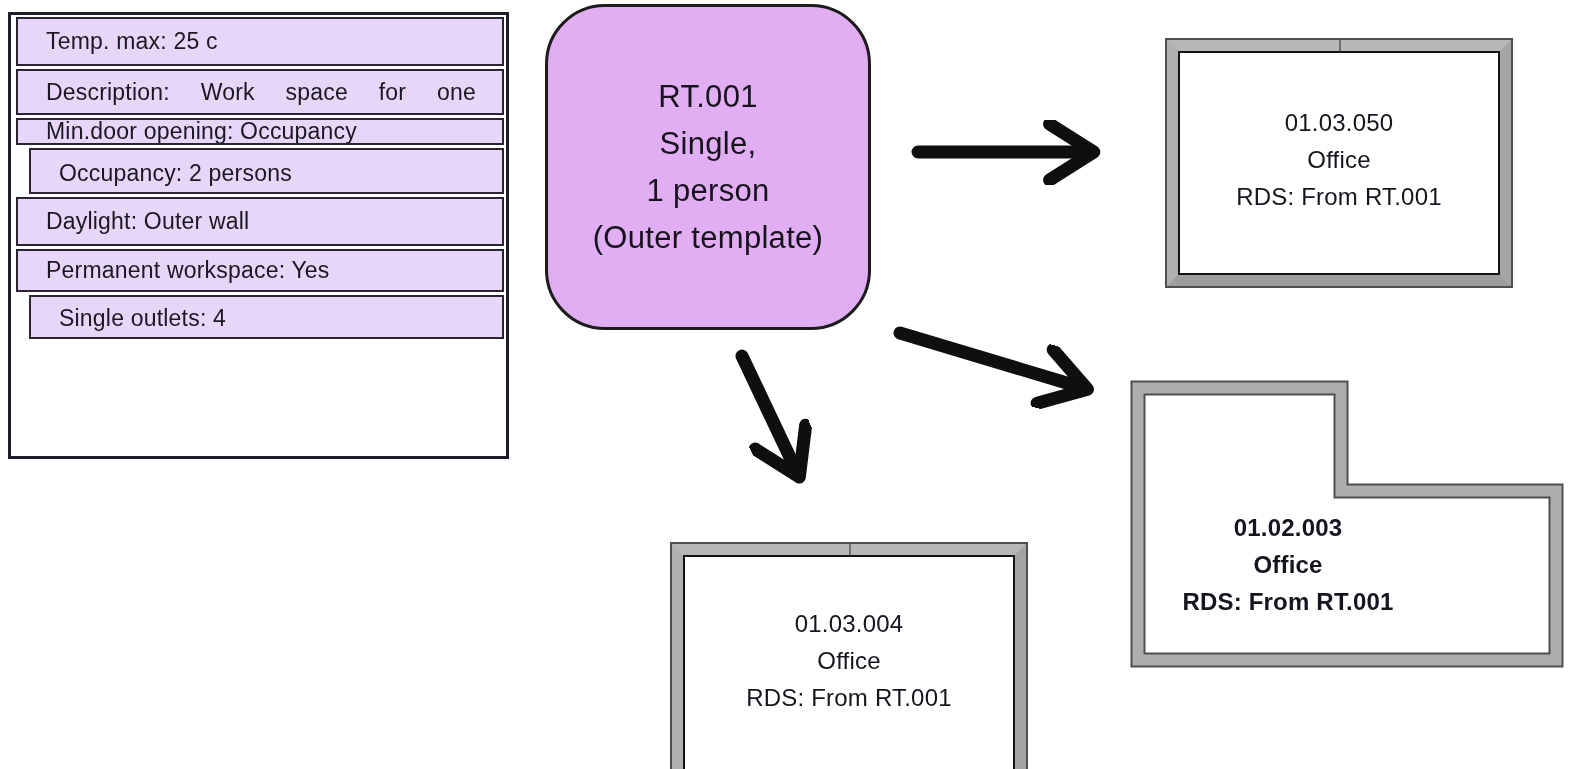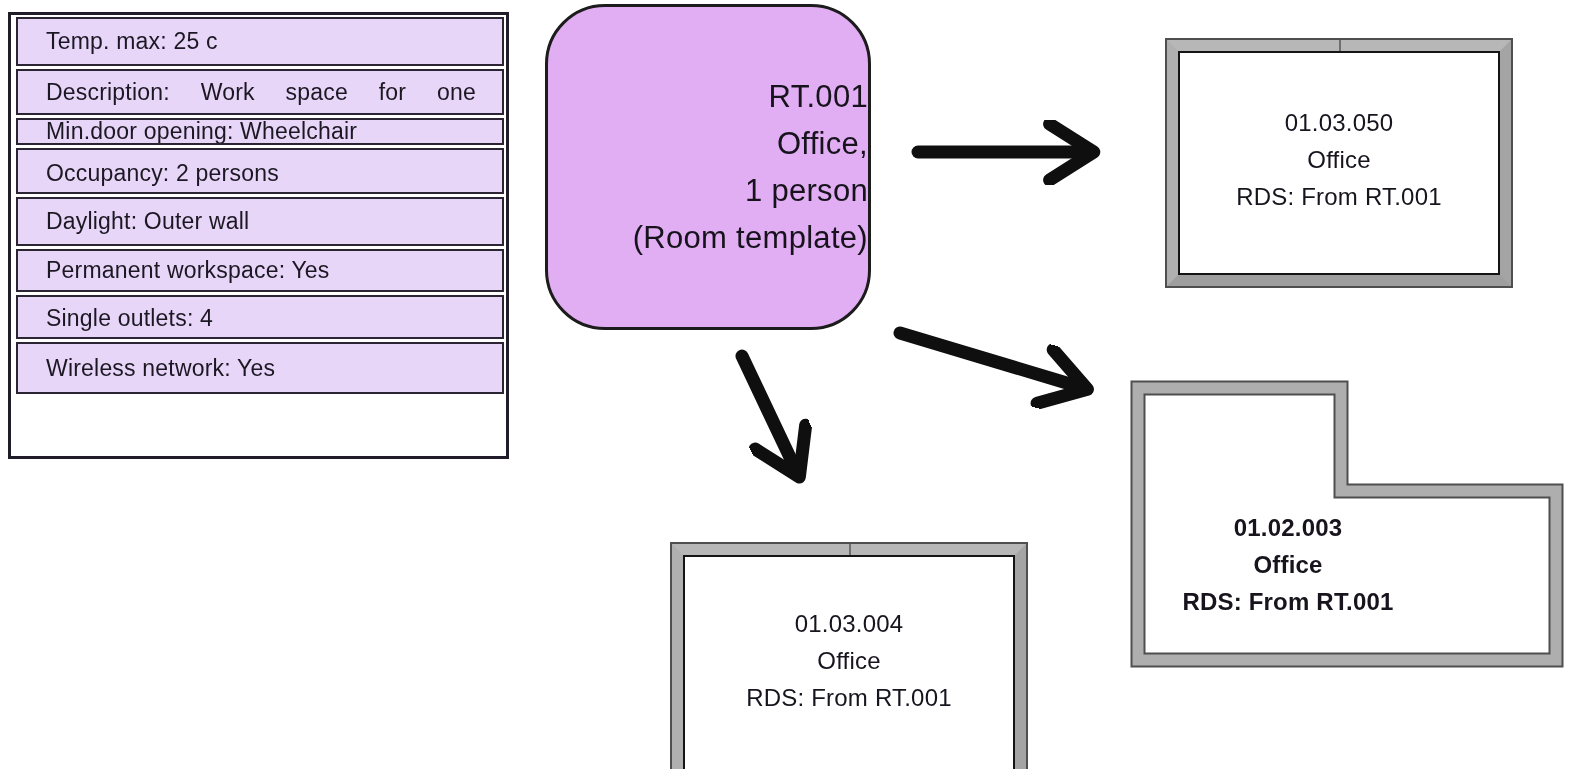"RT.001" .template-box { align-items: flex-end -> center }
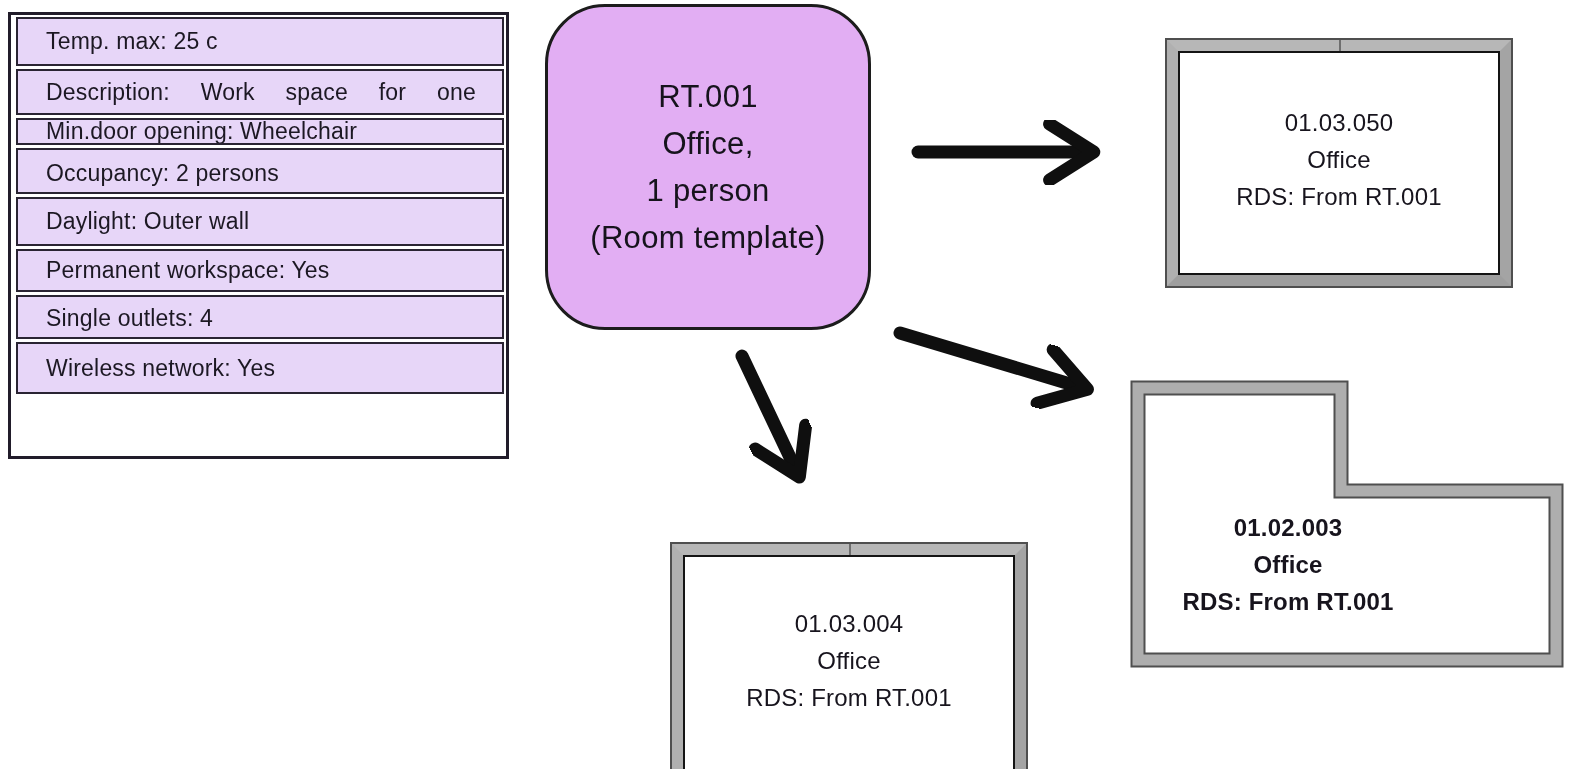"Min.door opening: Wheelchair" span.prop-text { text: Wheelchair -> Occupancy }
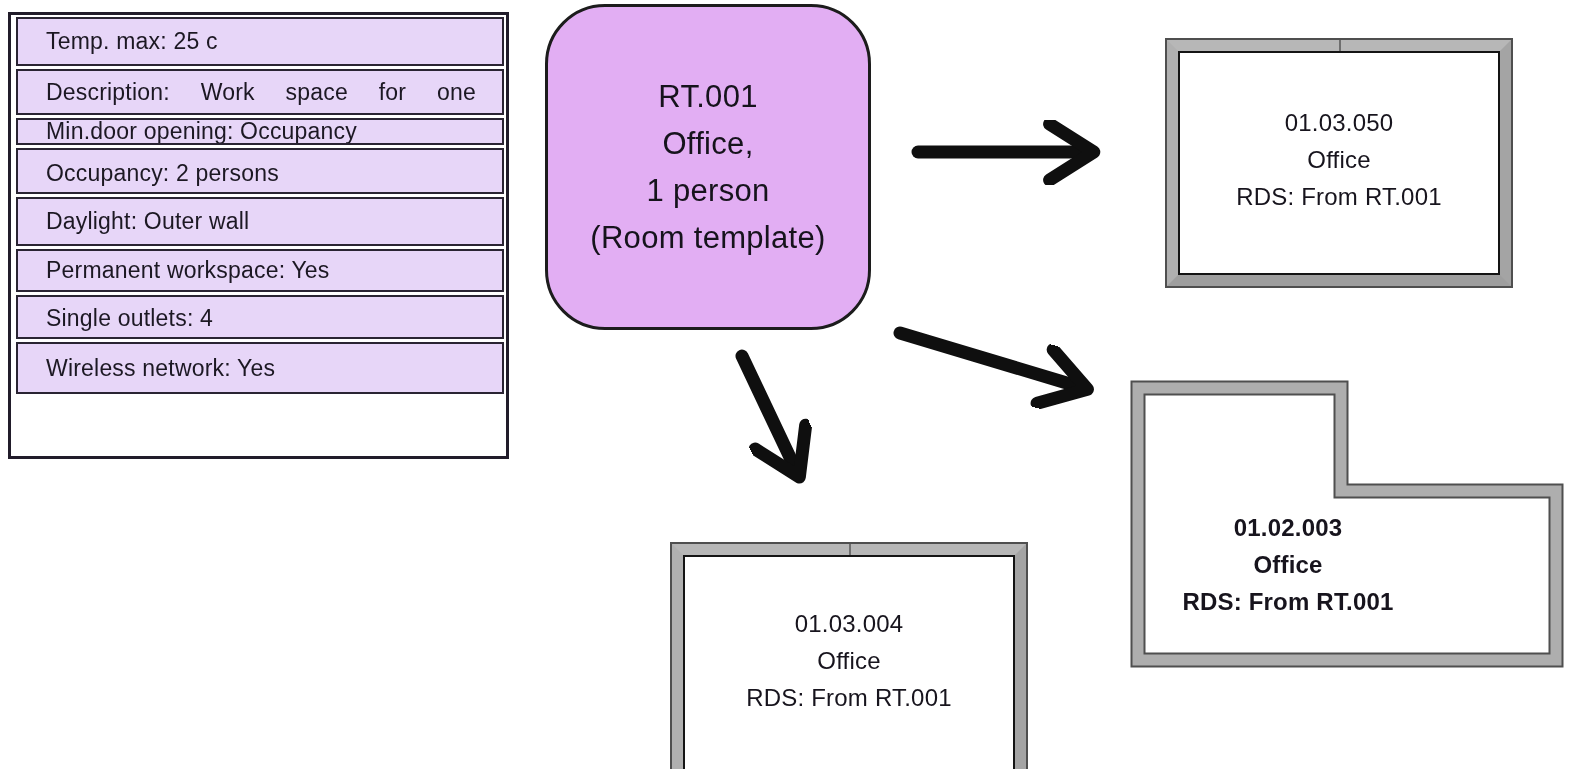"Office," div { text: Office -> Single }
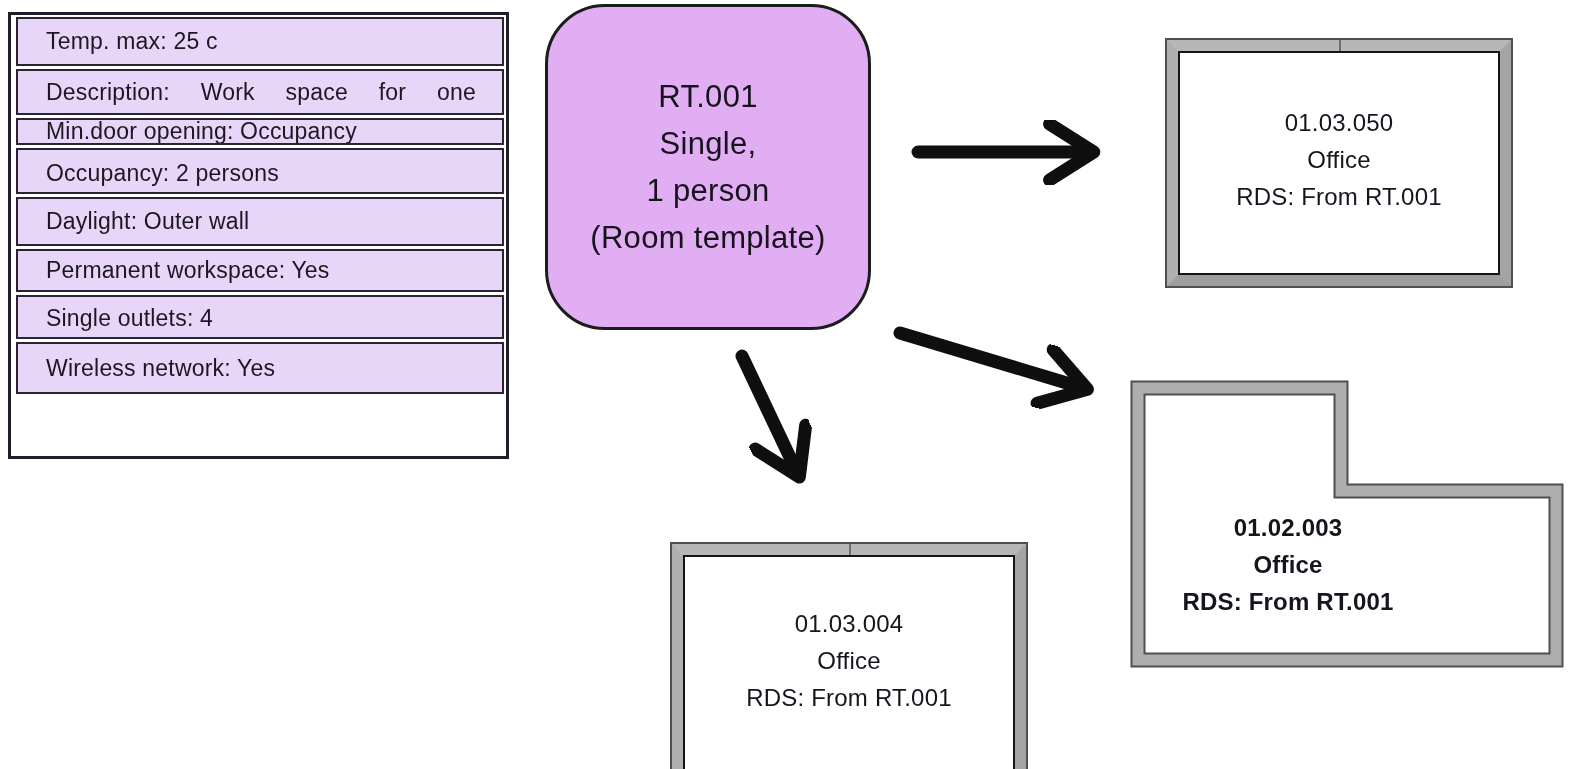"Occupancy: 2 persons" .prop-row.tall { margin-left: none -> 13px }
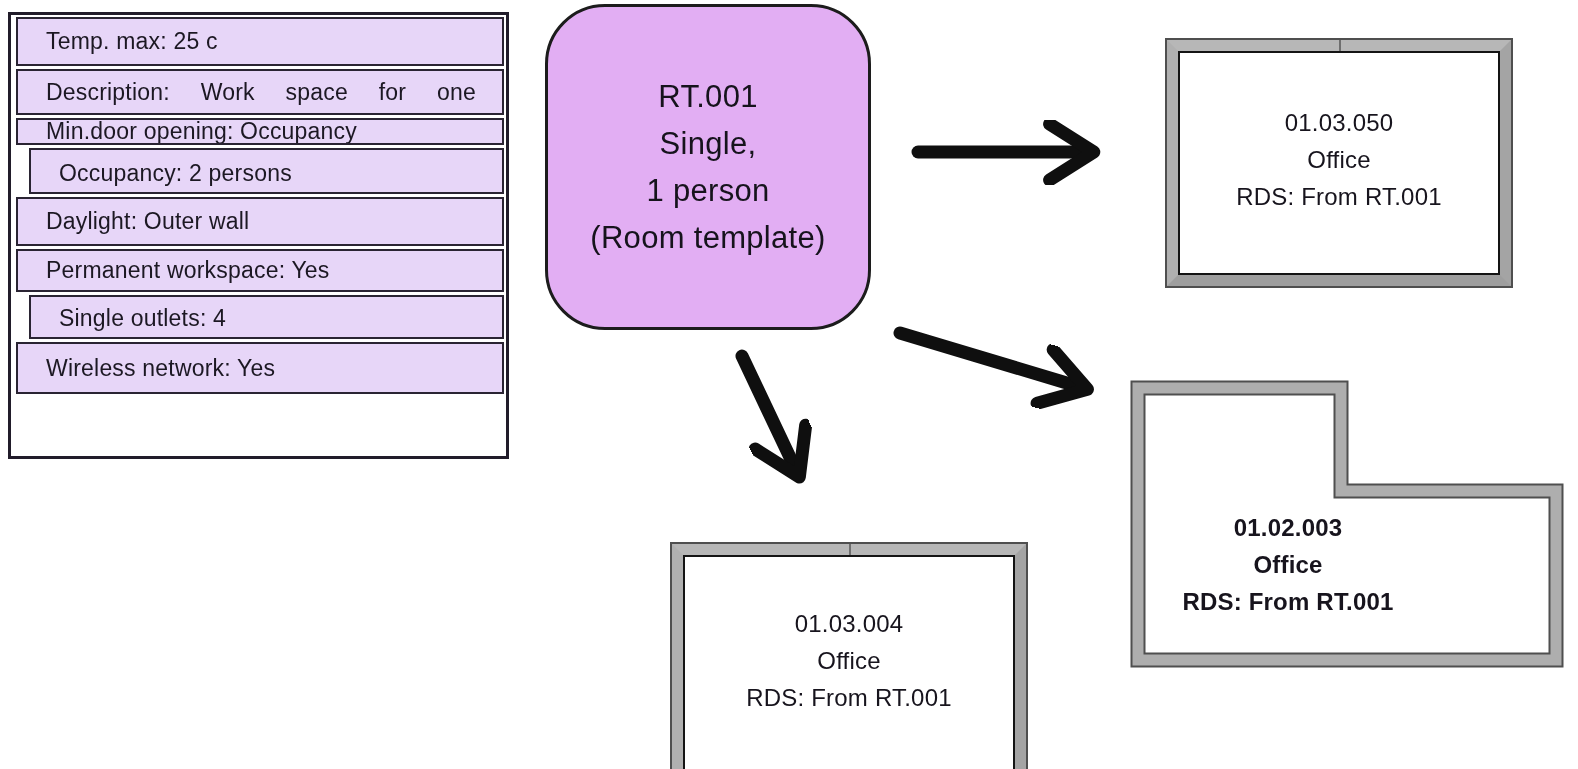"(Room template)" div { text: Room -> Outer }
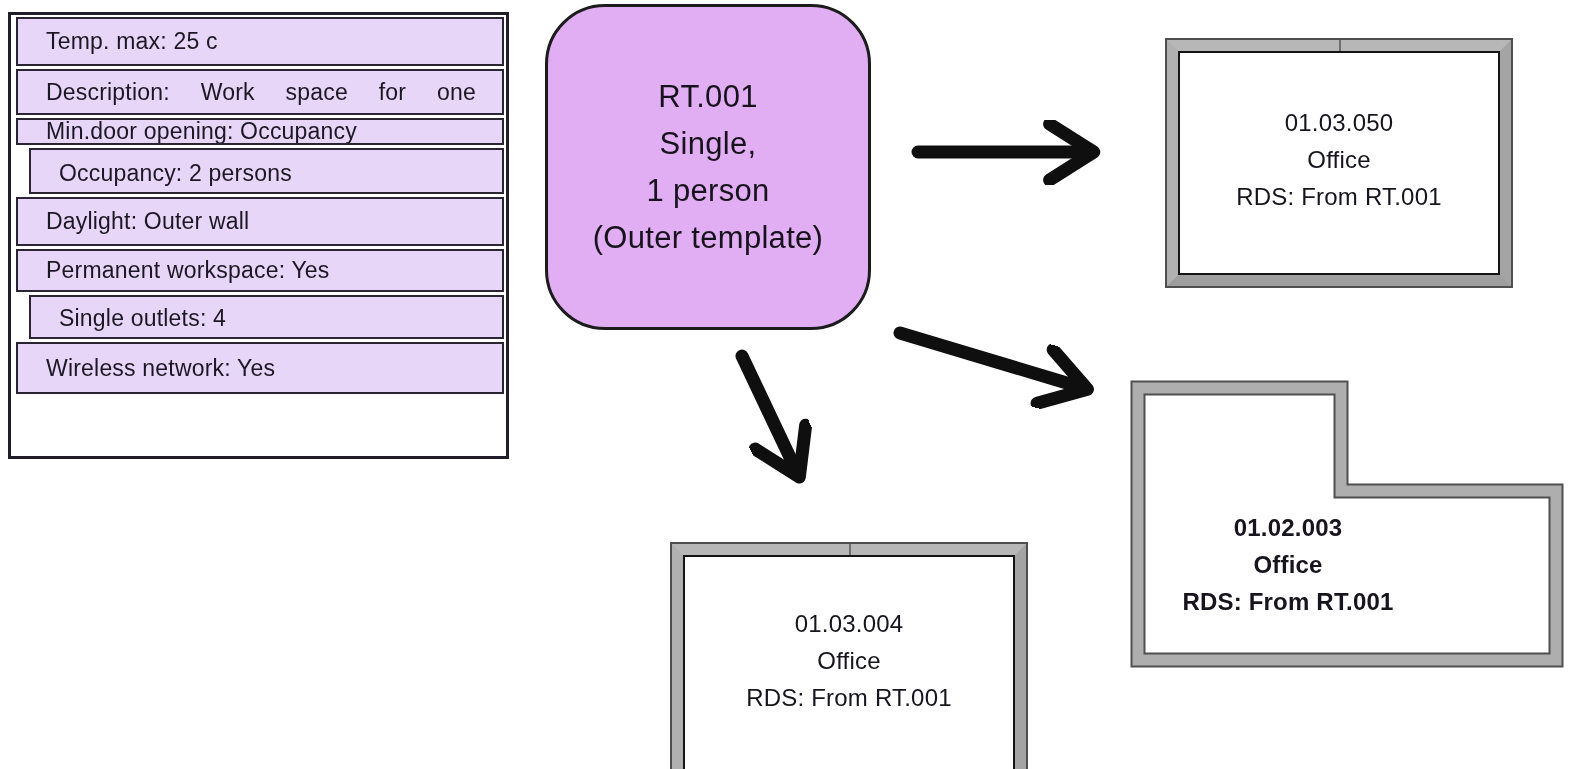"Wireless network: Yes" div.prop-row { html: <div> <span>Wireless network: Yes</span> </div> -> none }
